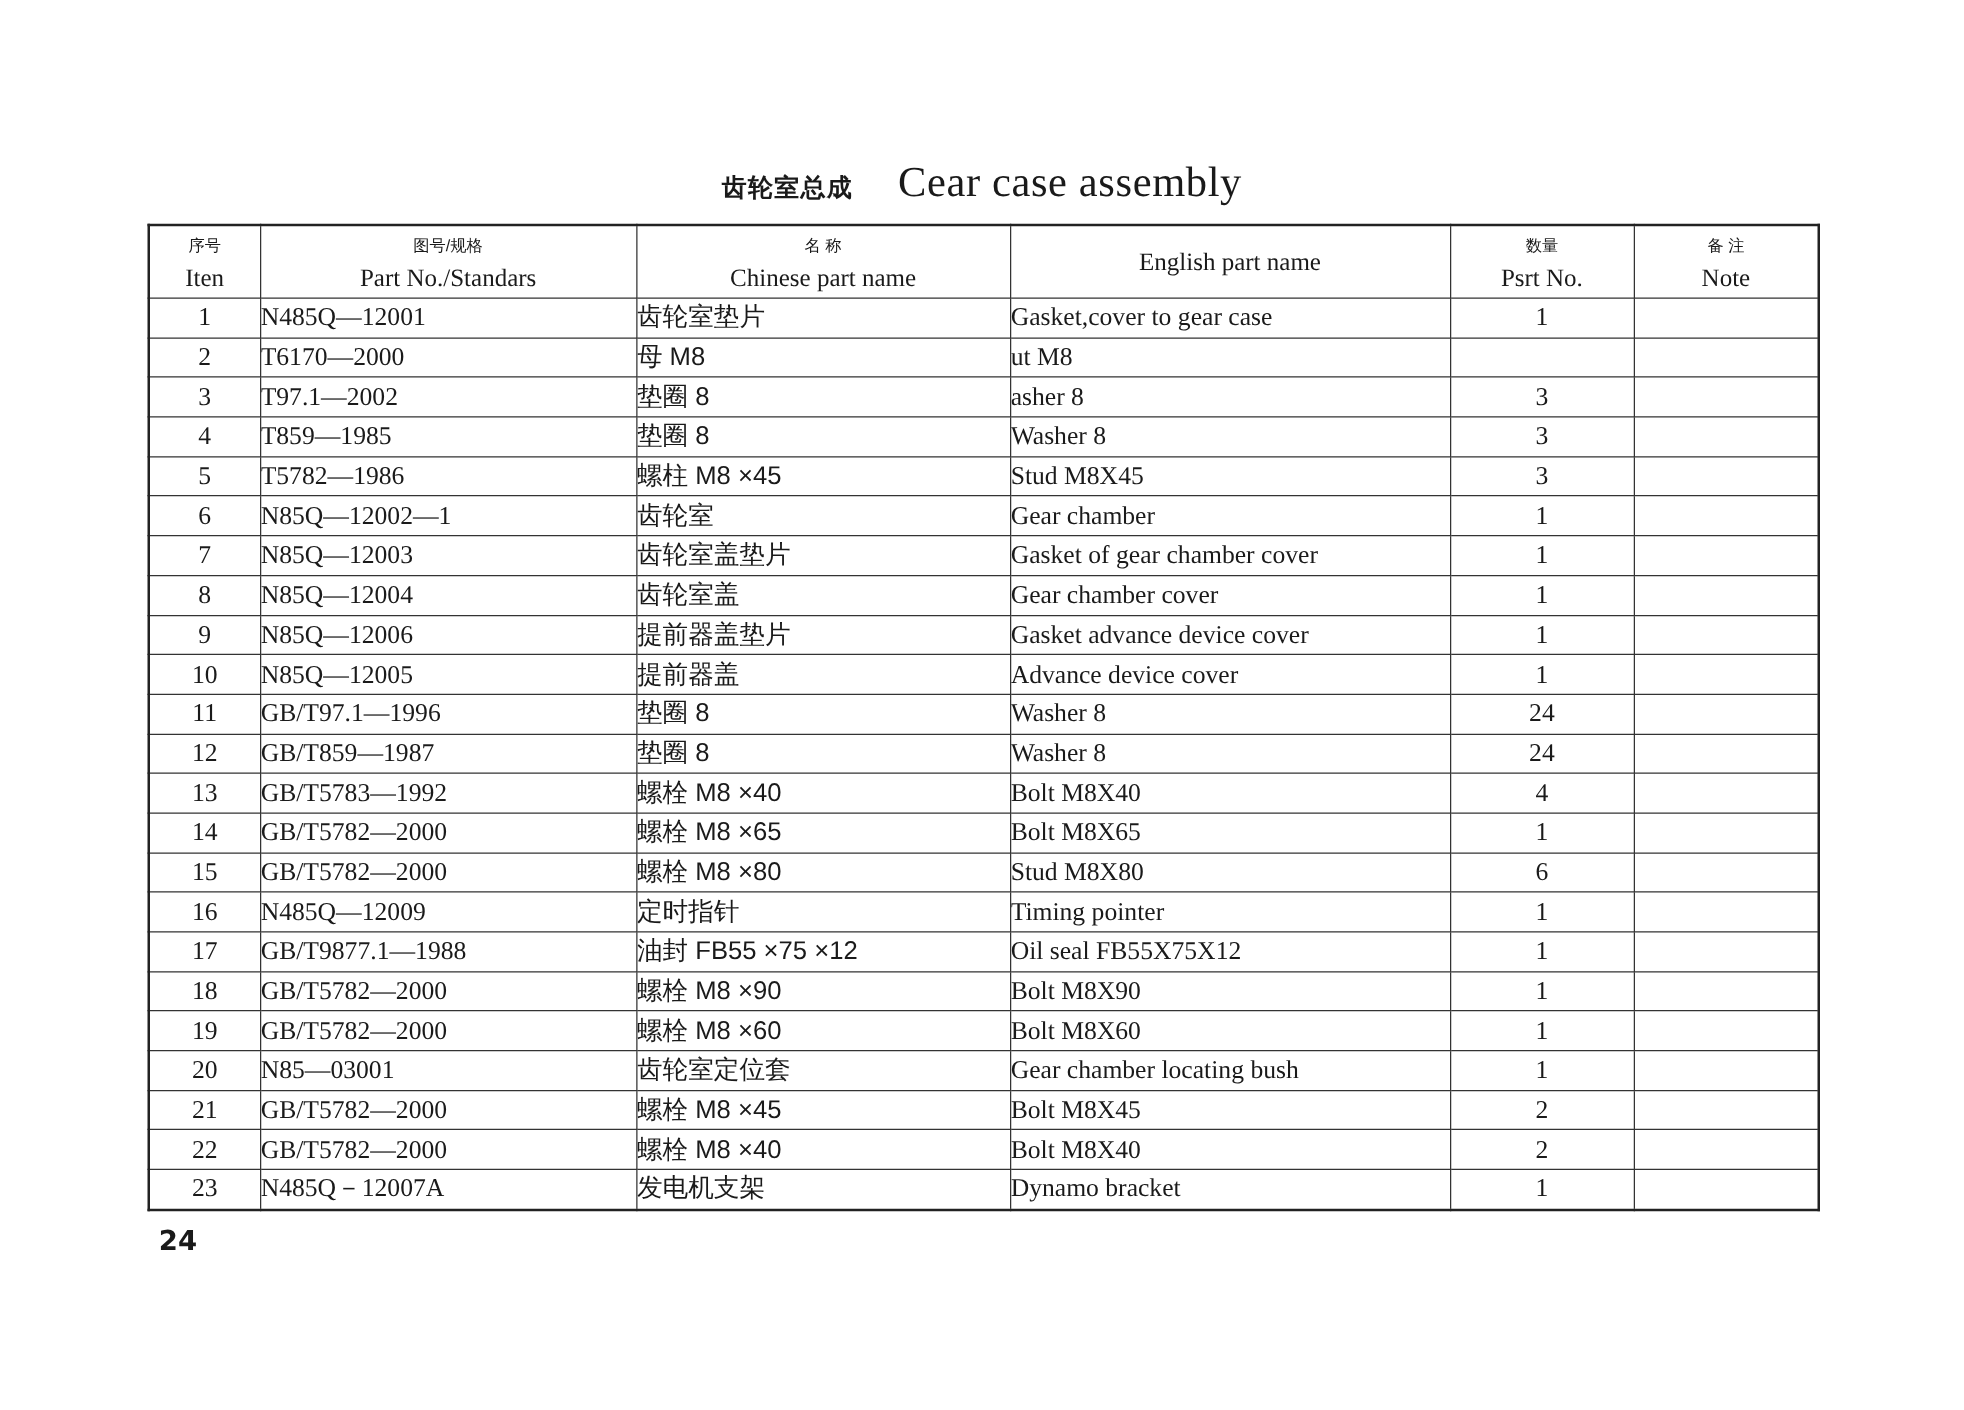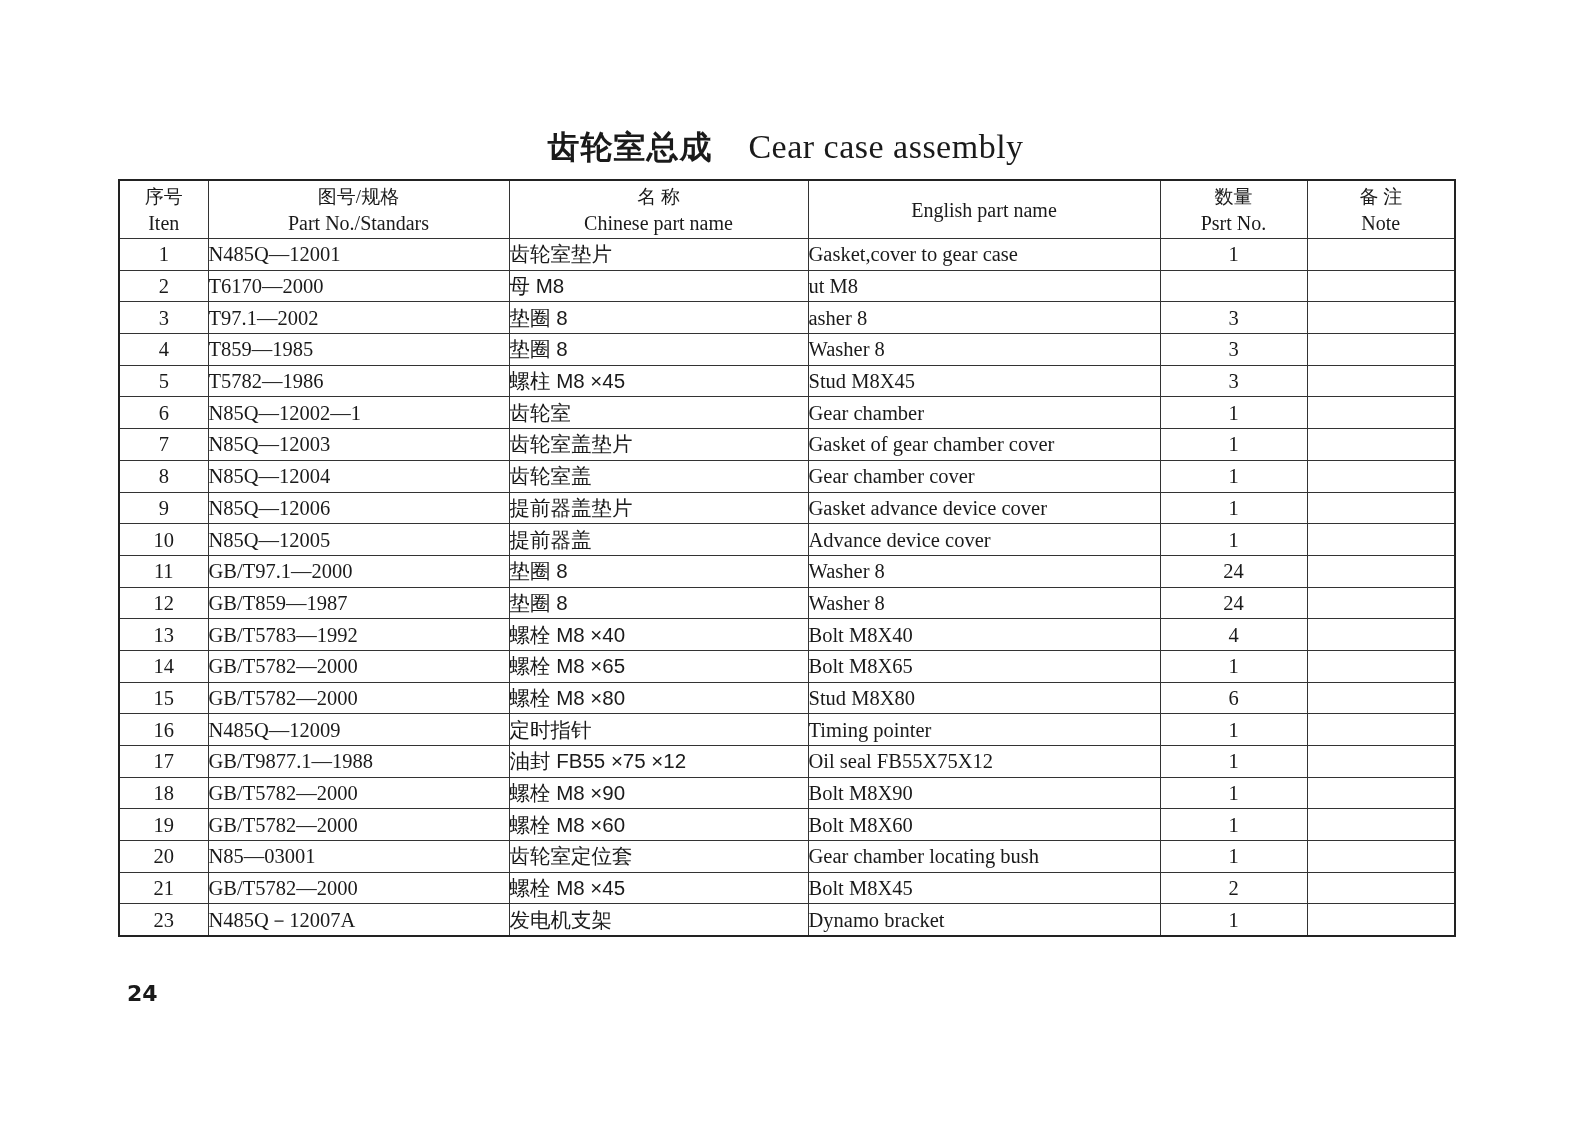"齿轮室总成" .title .zh { font-size: 32px -> 20px }
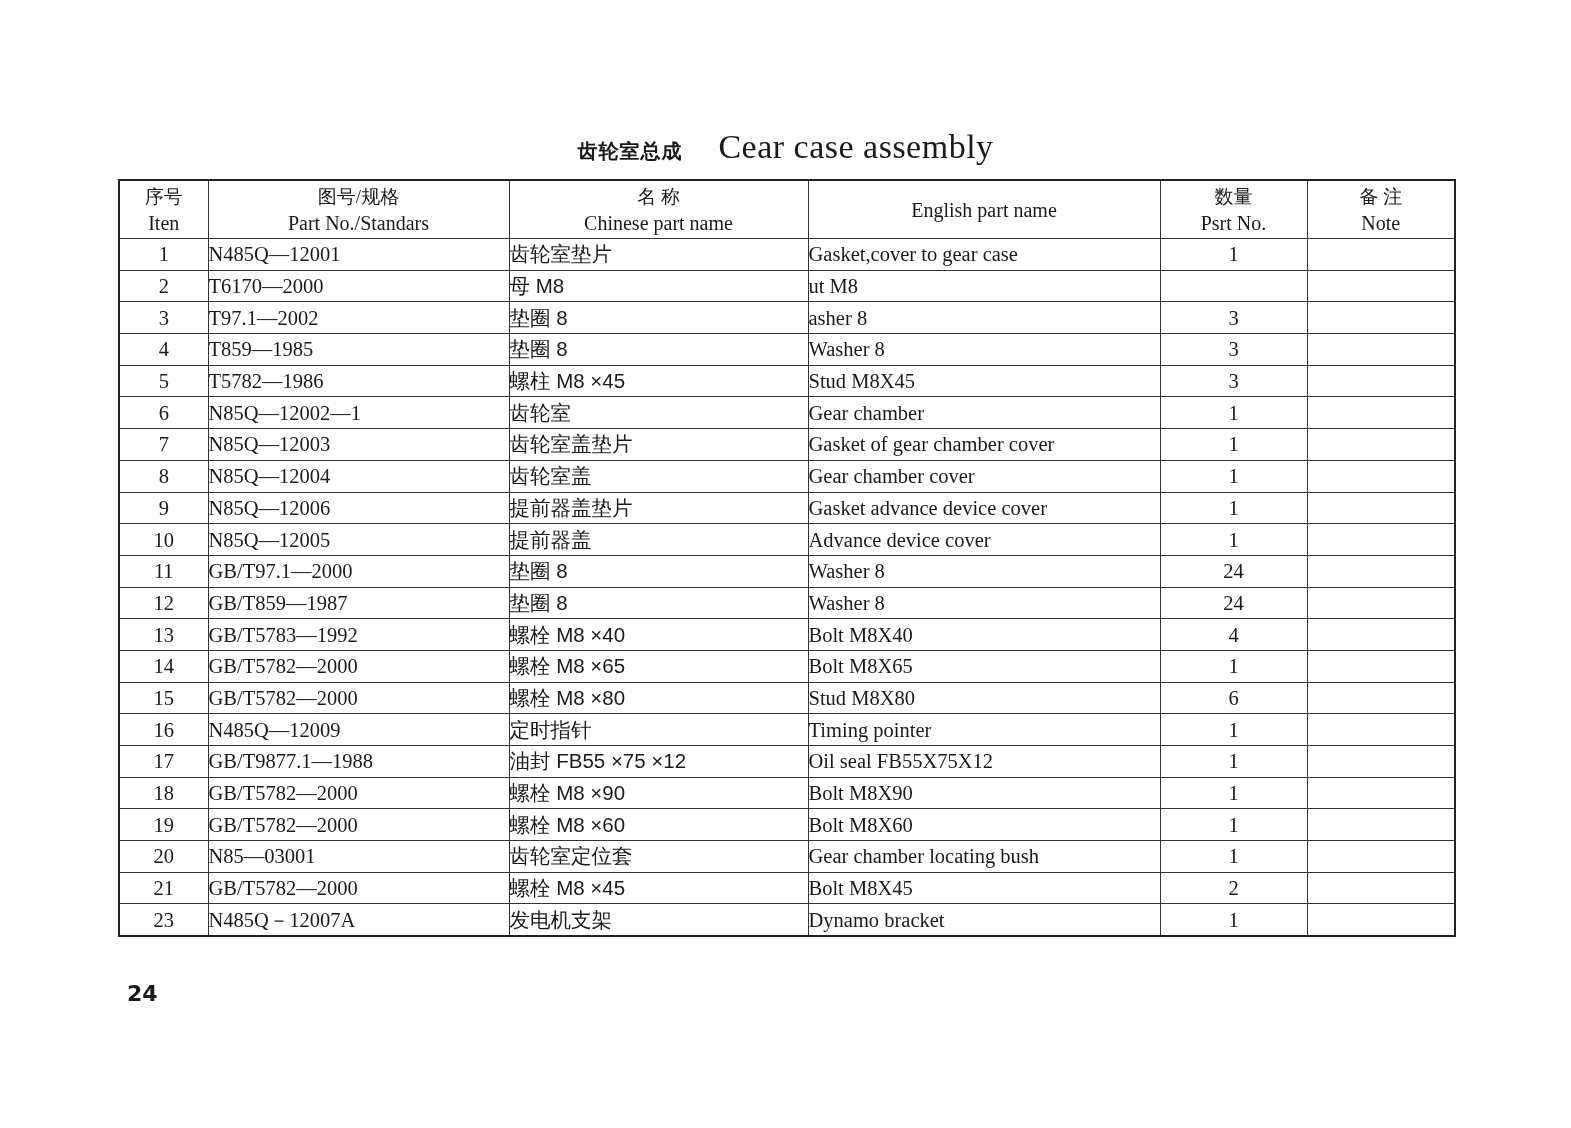"序号" table.parts th .zh { font-family: Liberation Serif, serif -> Liberation Sans, sans-serif; font-size: 19px -> 13px }
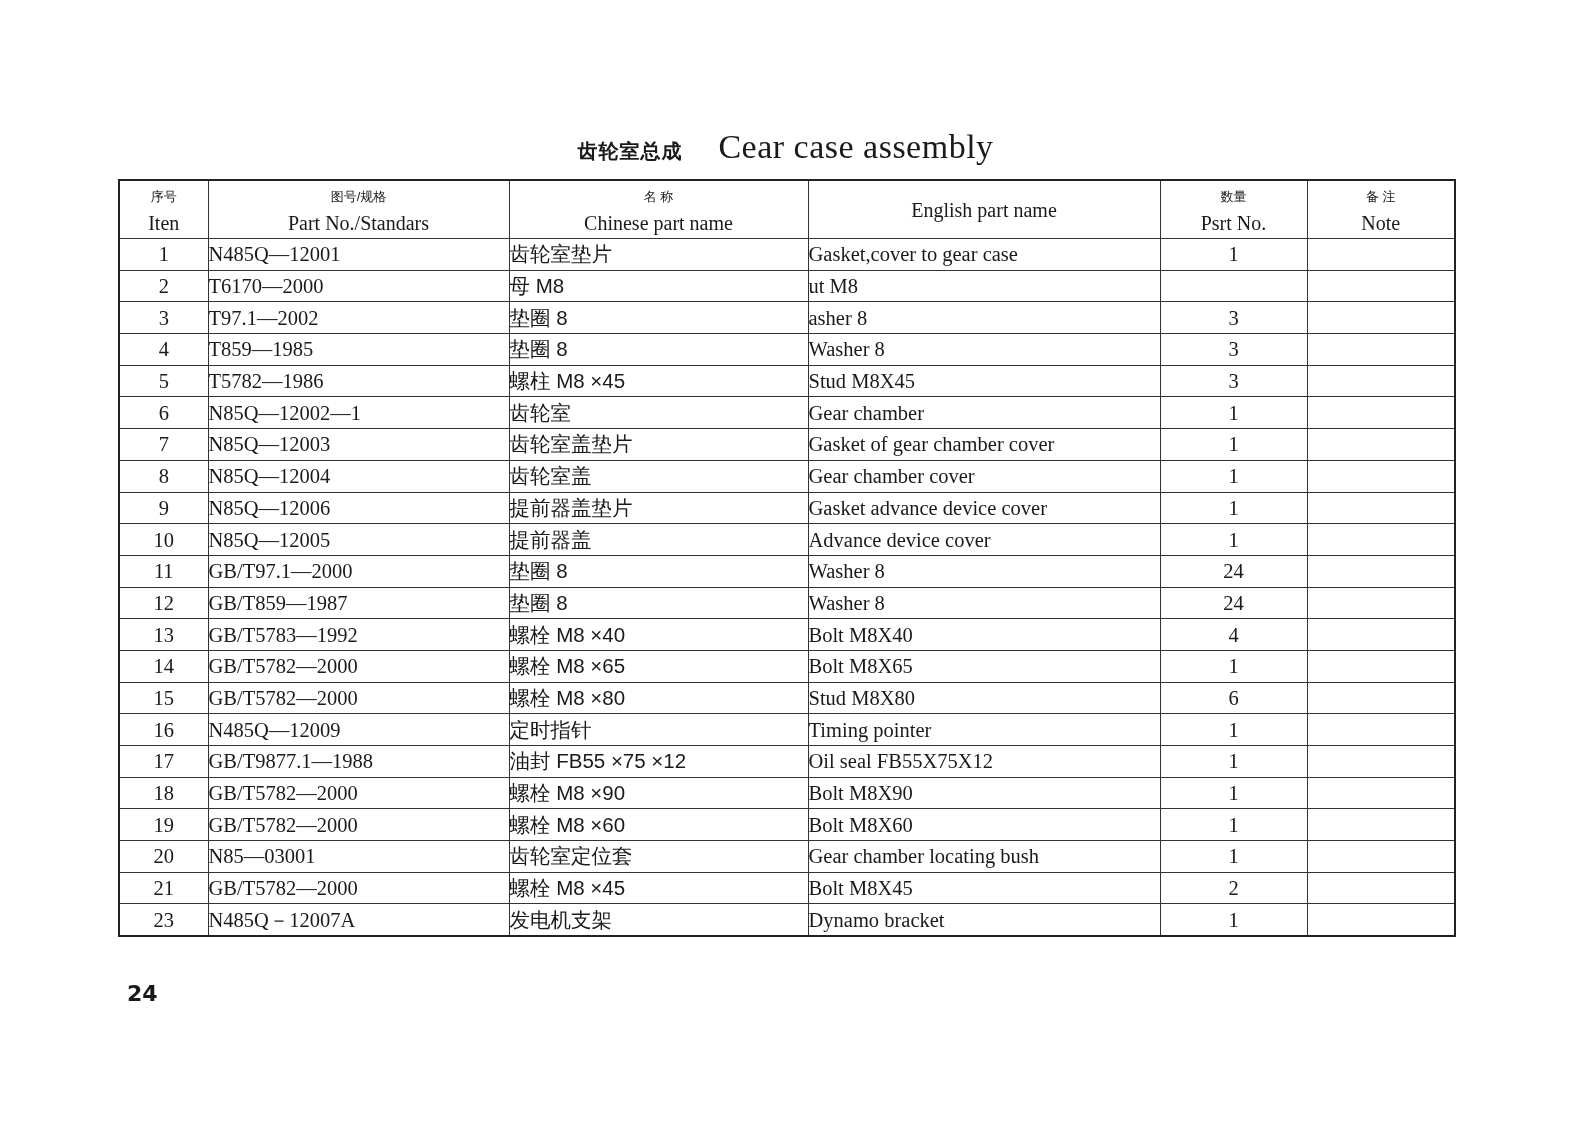"GB/T97.1—2000" td.c-part { text: 2000 -> 1996 }
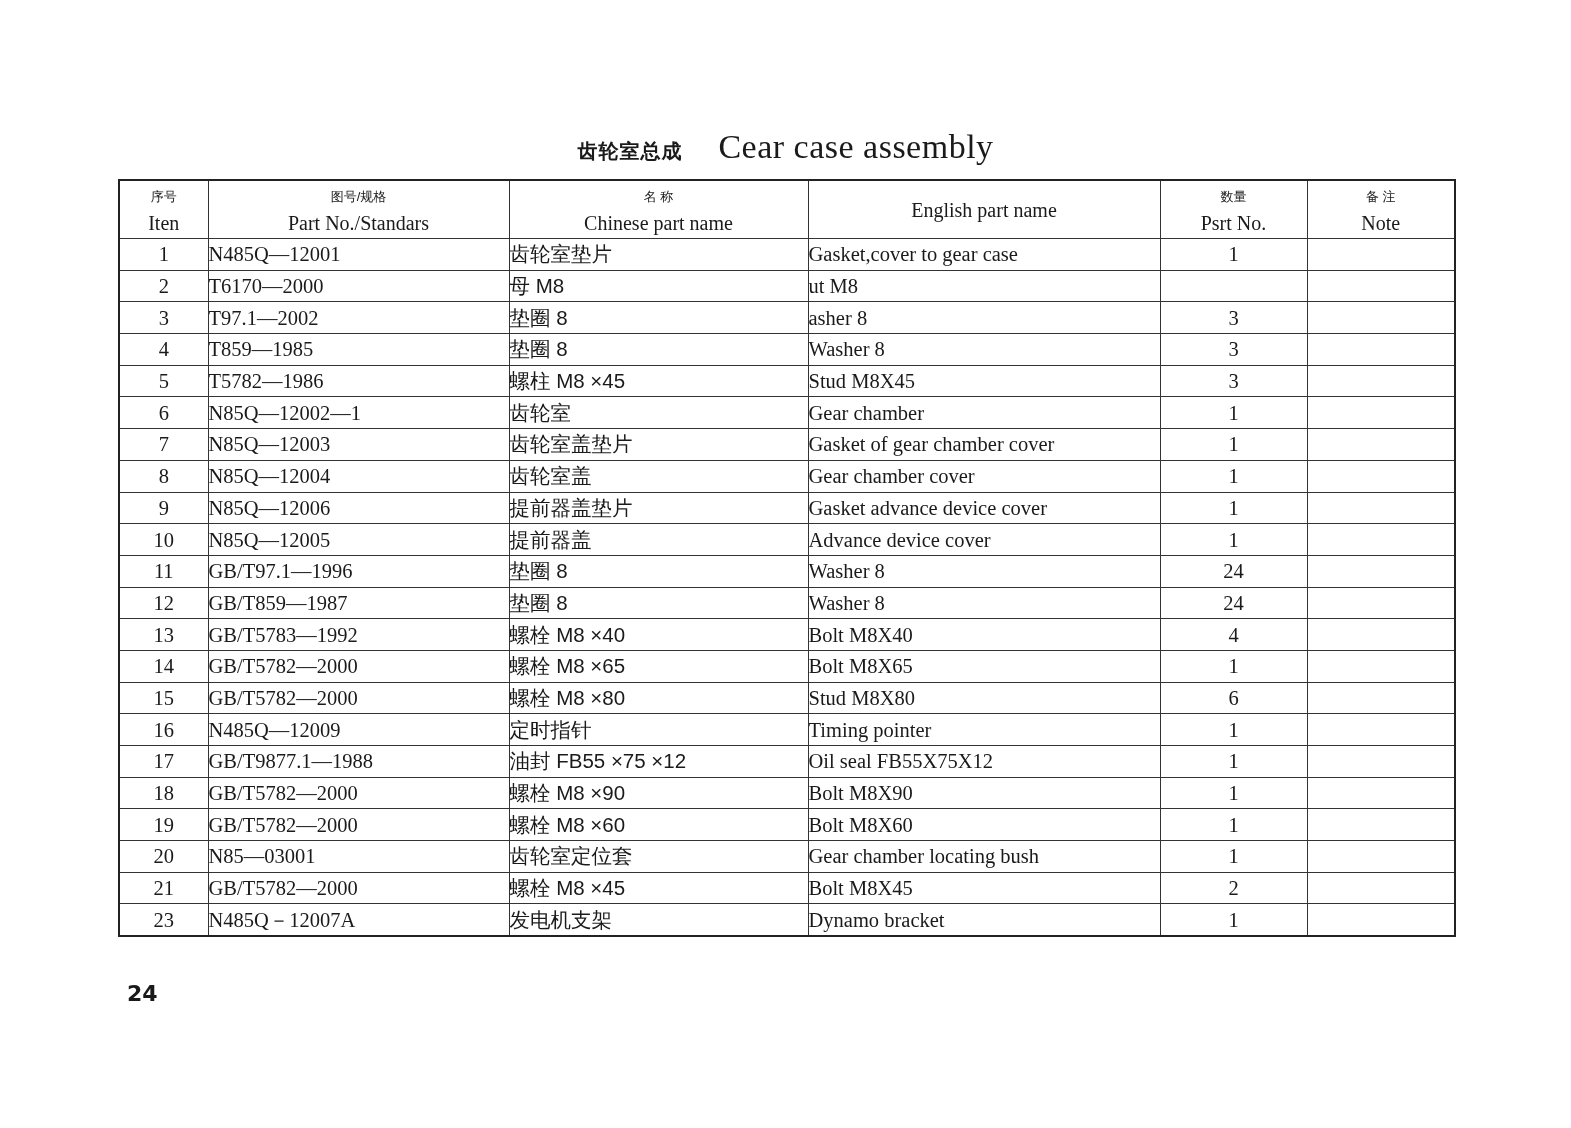"22" tr { html: none -> <tr> <td>22</td> <td>GB/T5782—2000</td> <td>螺栓 M8 ×40</td> <td>Bolt M8X40</td> <td>2</td> <td></td> </tr> }
